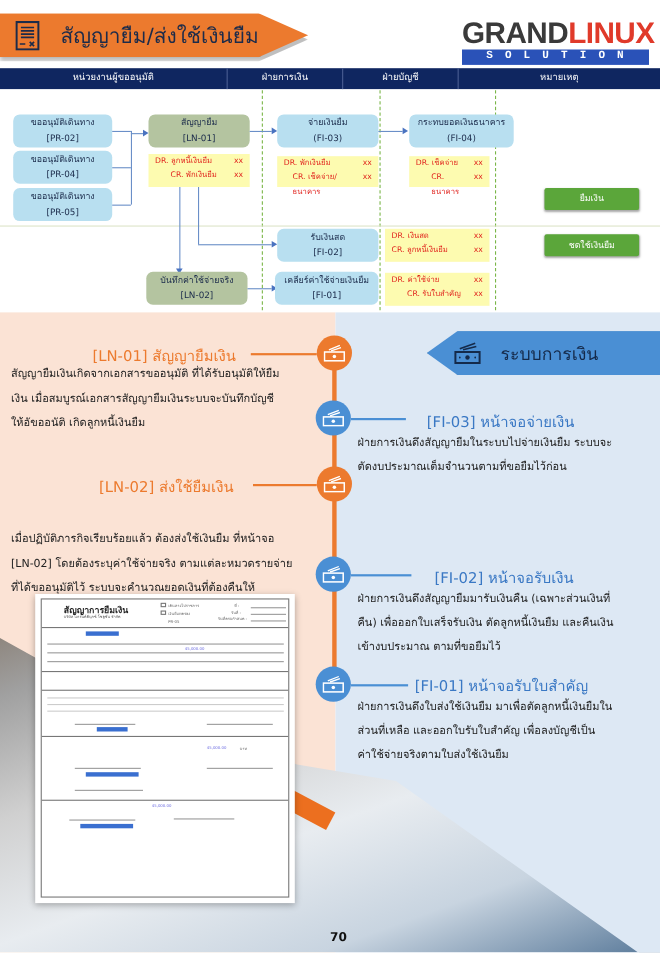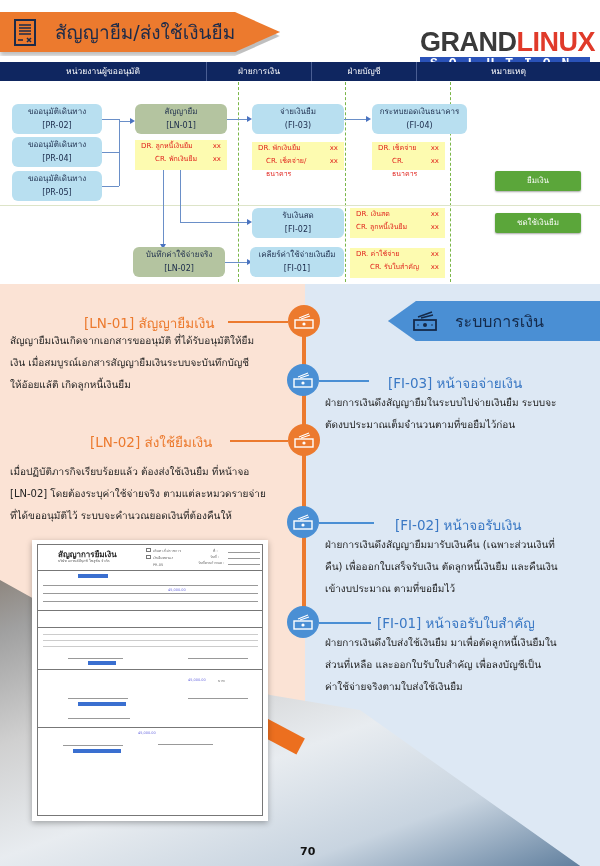"GRANDLINUX" .logo { top: 28px -> 16px }
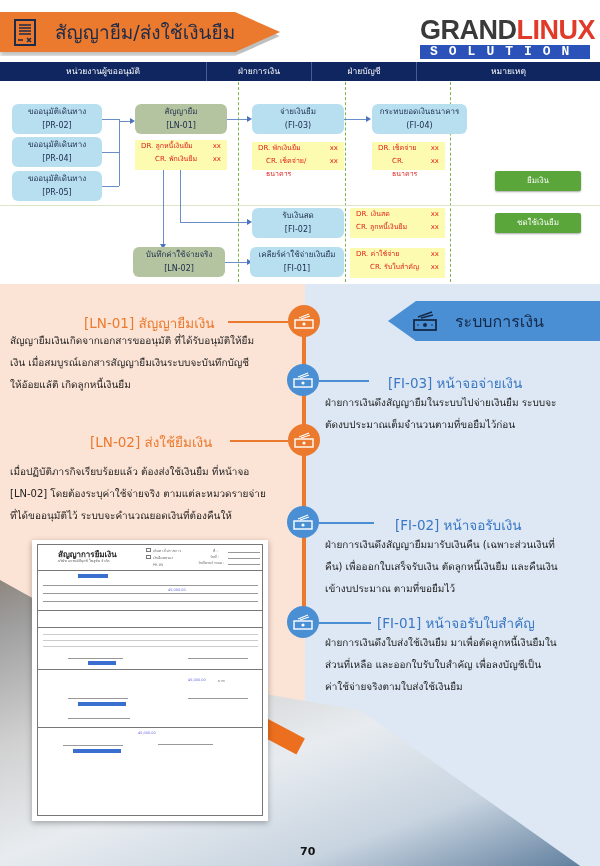"SOLUTION" .logo-sub { font-size: 13px -> 10px; text-align: left -> center }
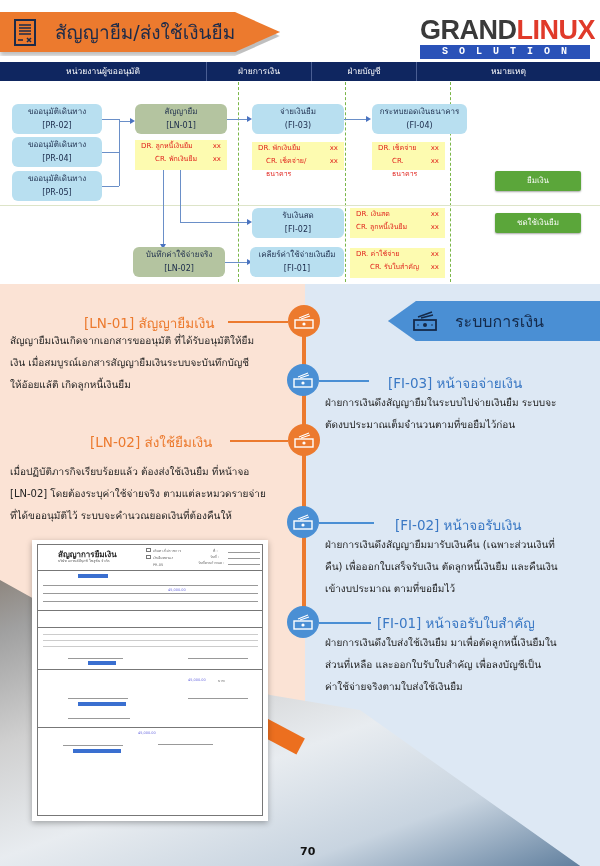"ให้อัอยแลัติ เกิดลูกหนี้เงินยืม" div { text: ให้อัอยแลัติ -> ให้อัขออนัติ }
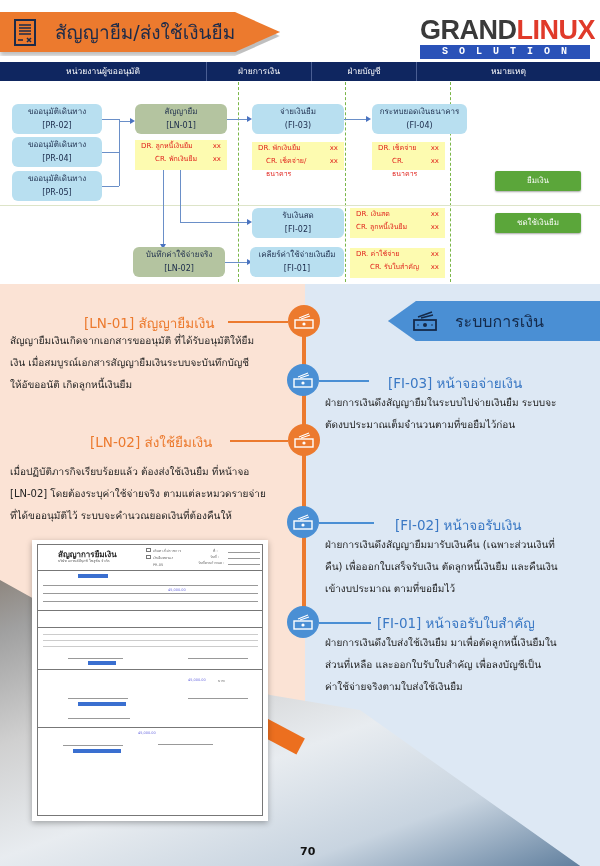"เมื่อปฏิบัติภารกิจเรียบร้อยแล้ว" div.abs { top: 461px -> 480px }
